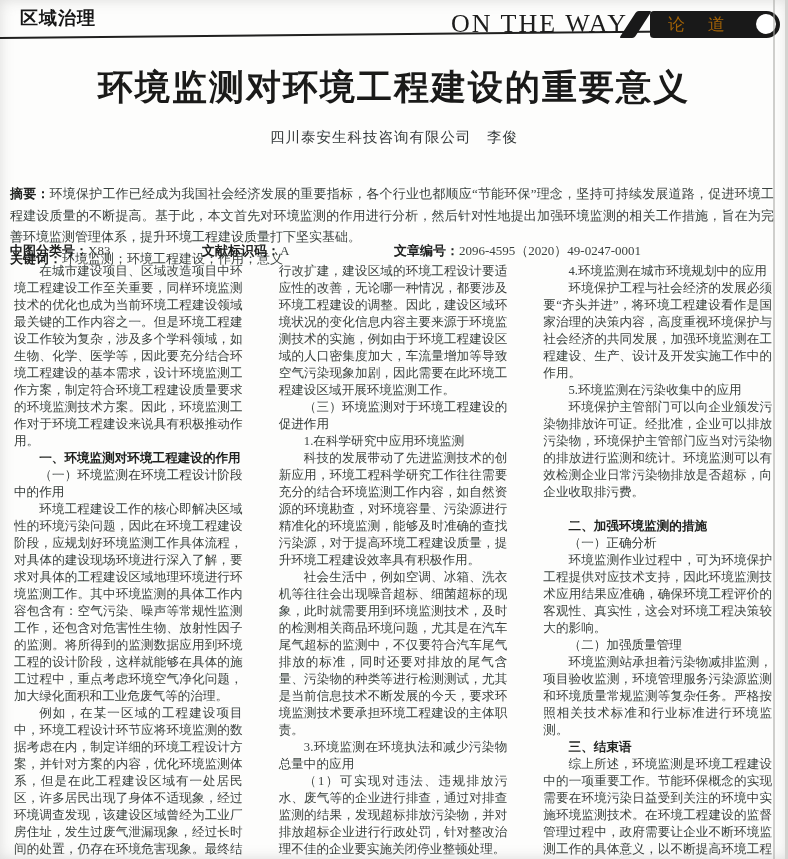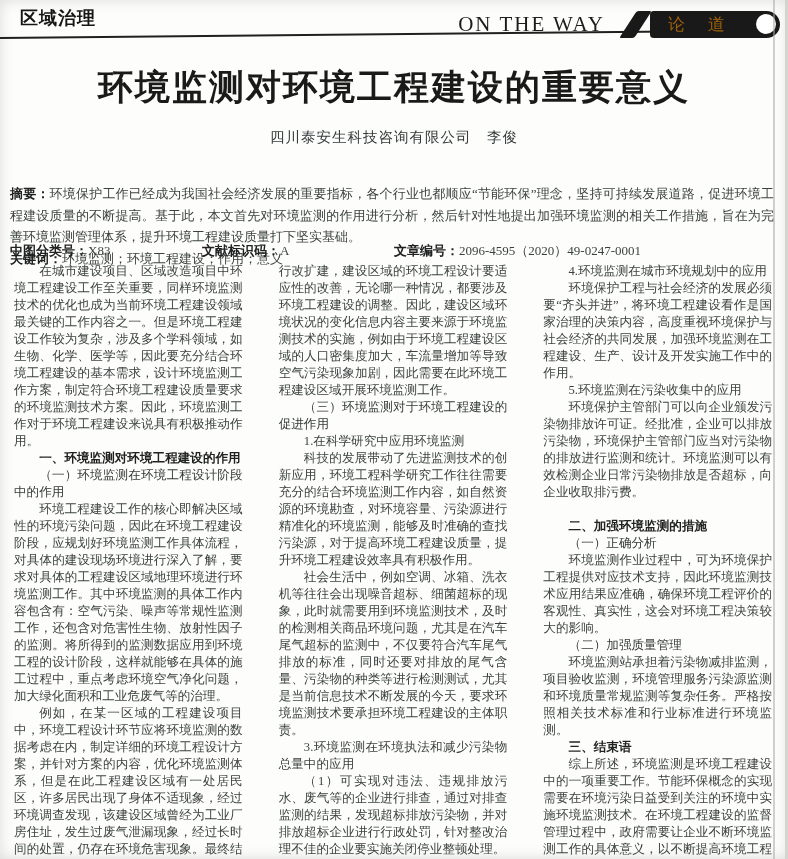"ON THE WAY" .banner-en { font-size: 21px -> 26px; margin-right: 23px -> 0 }
